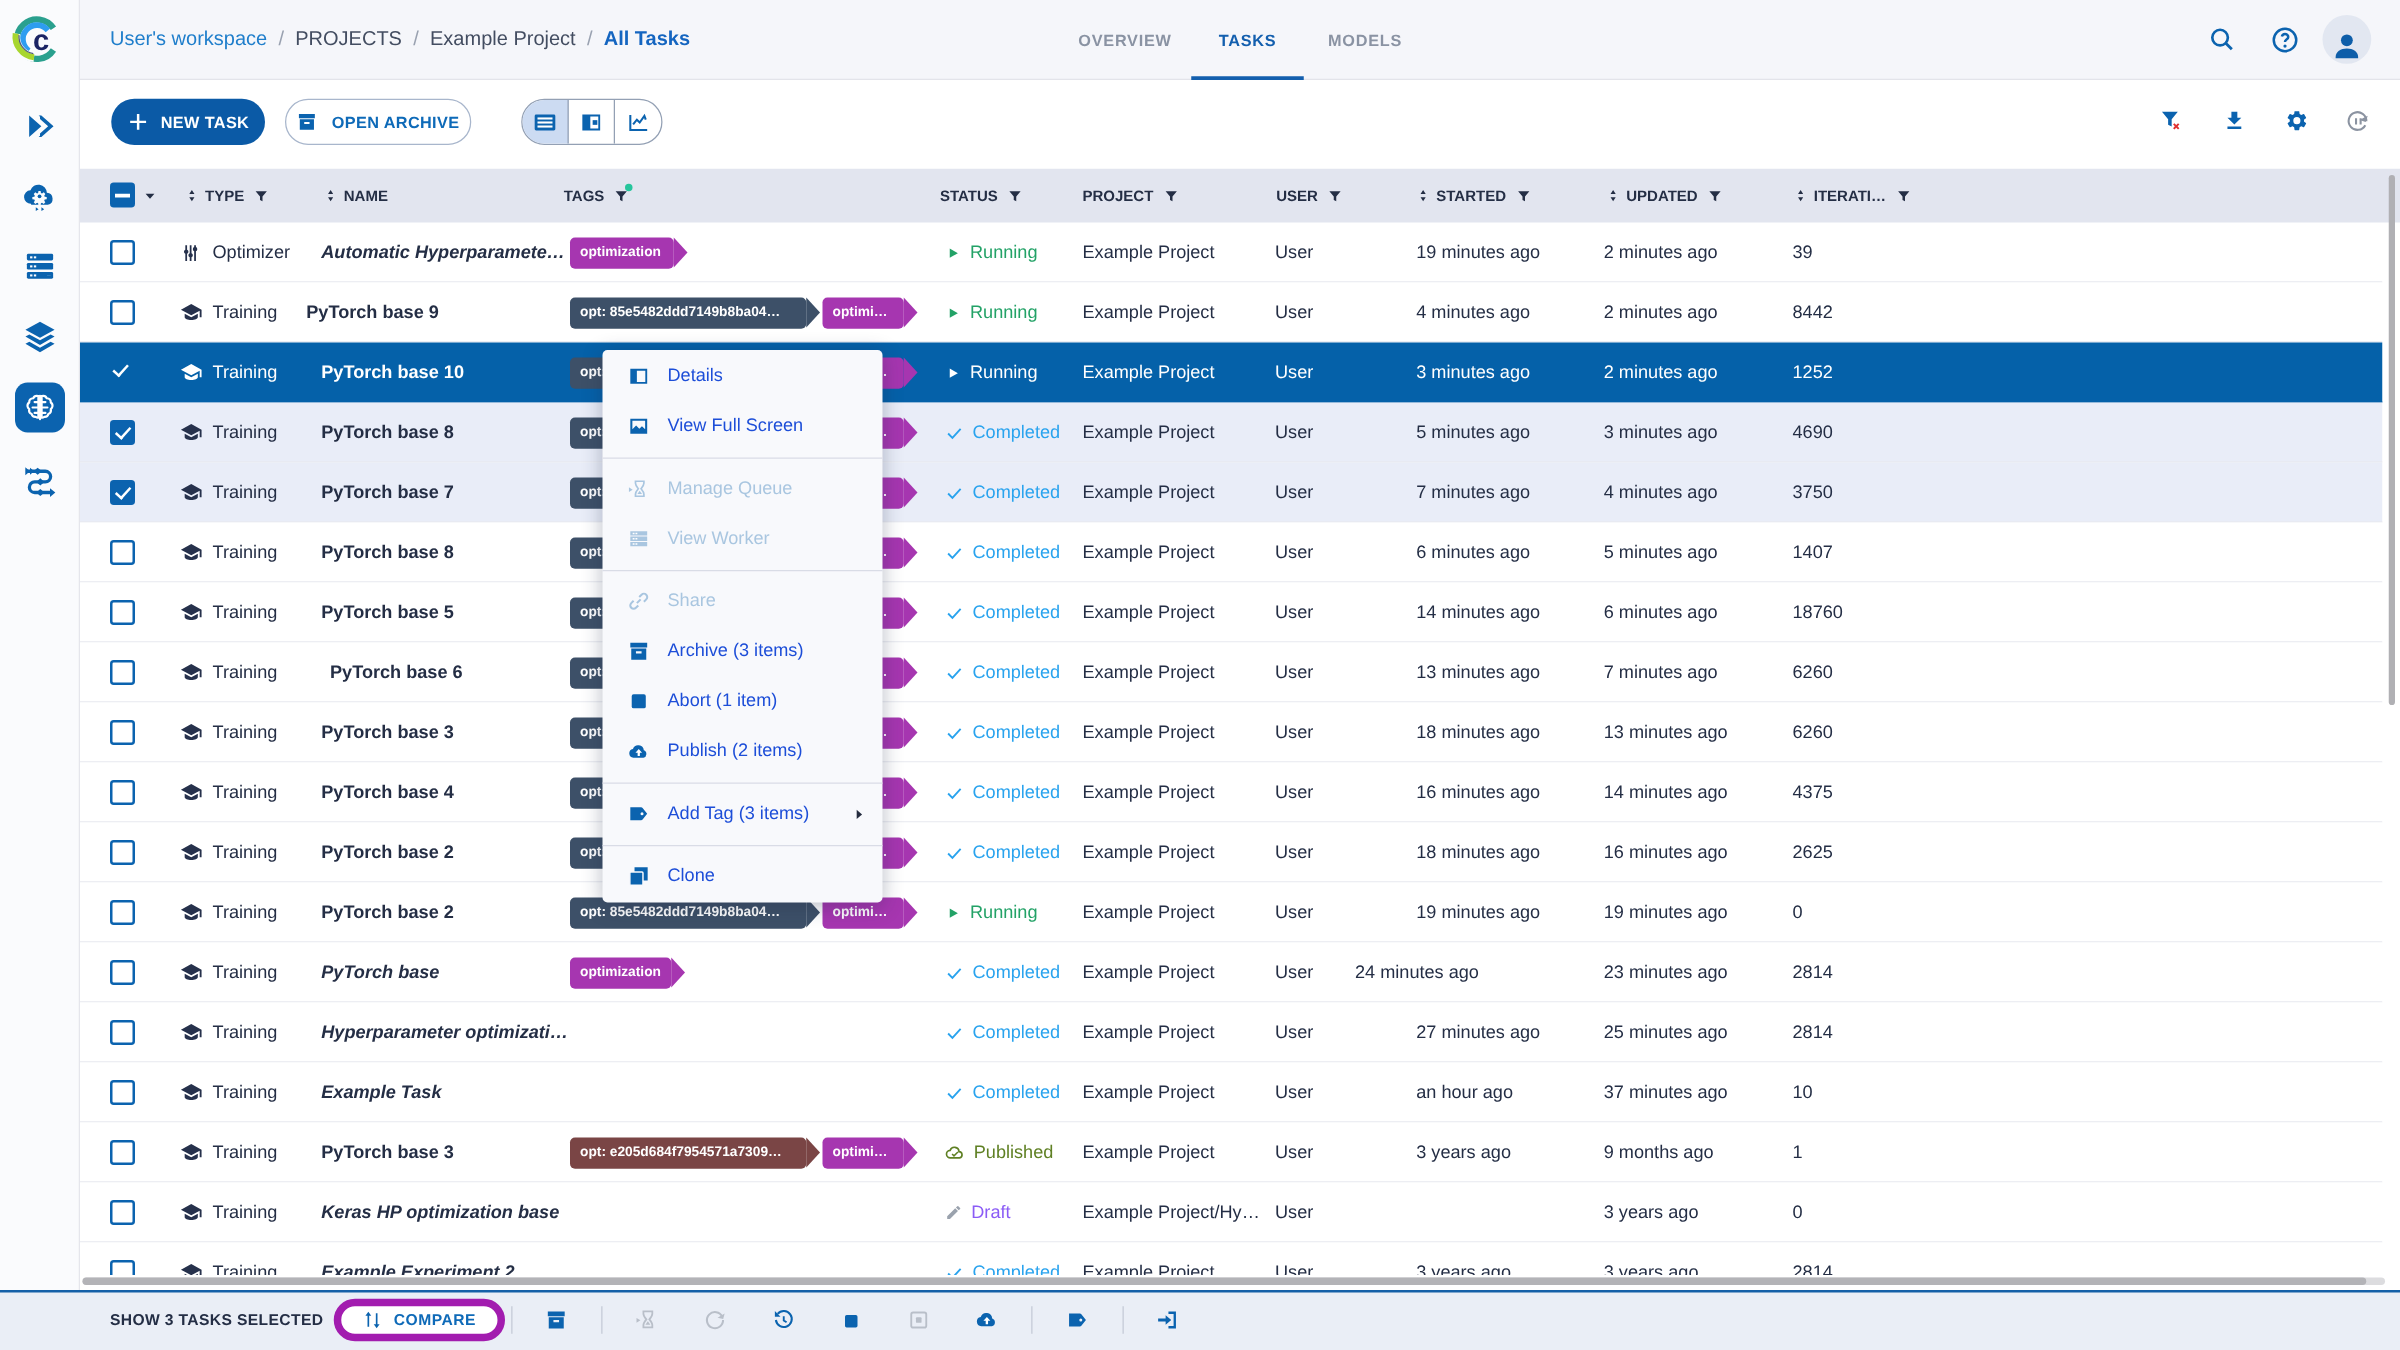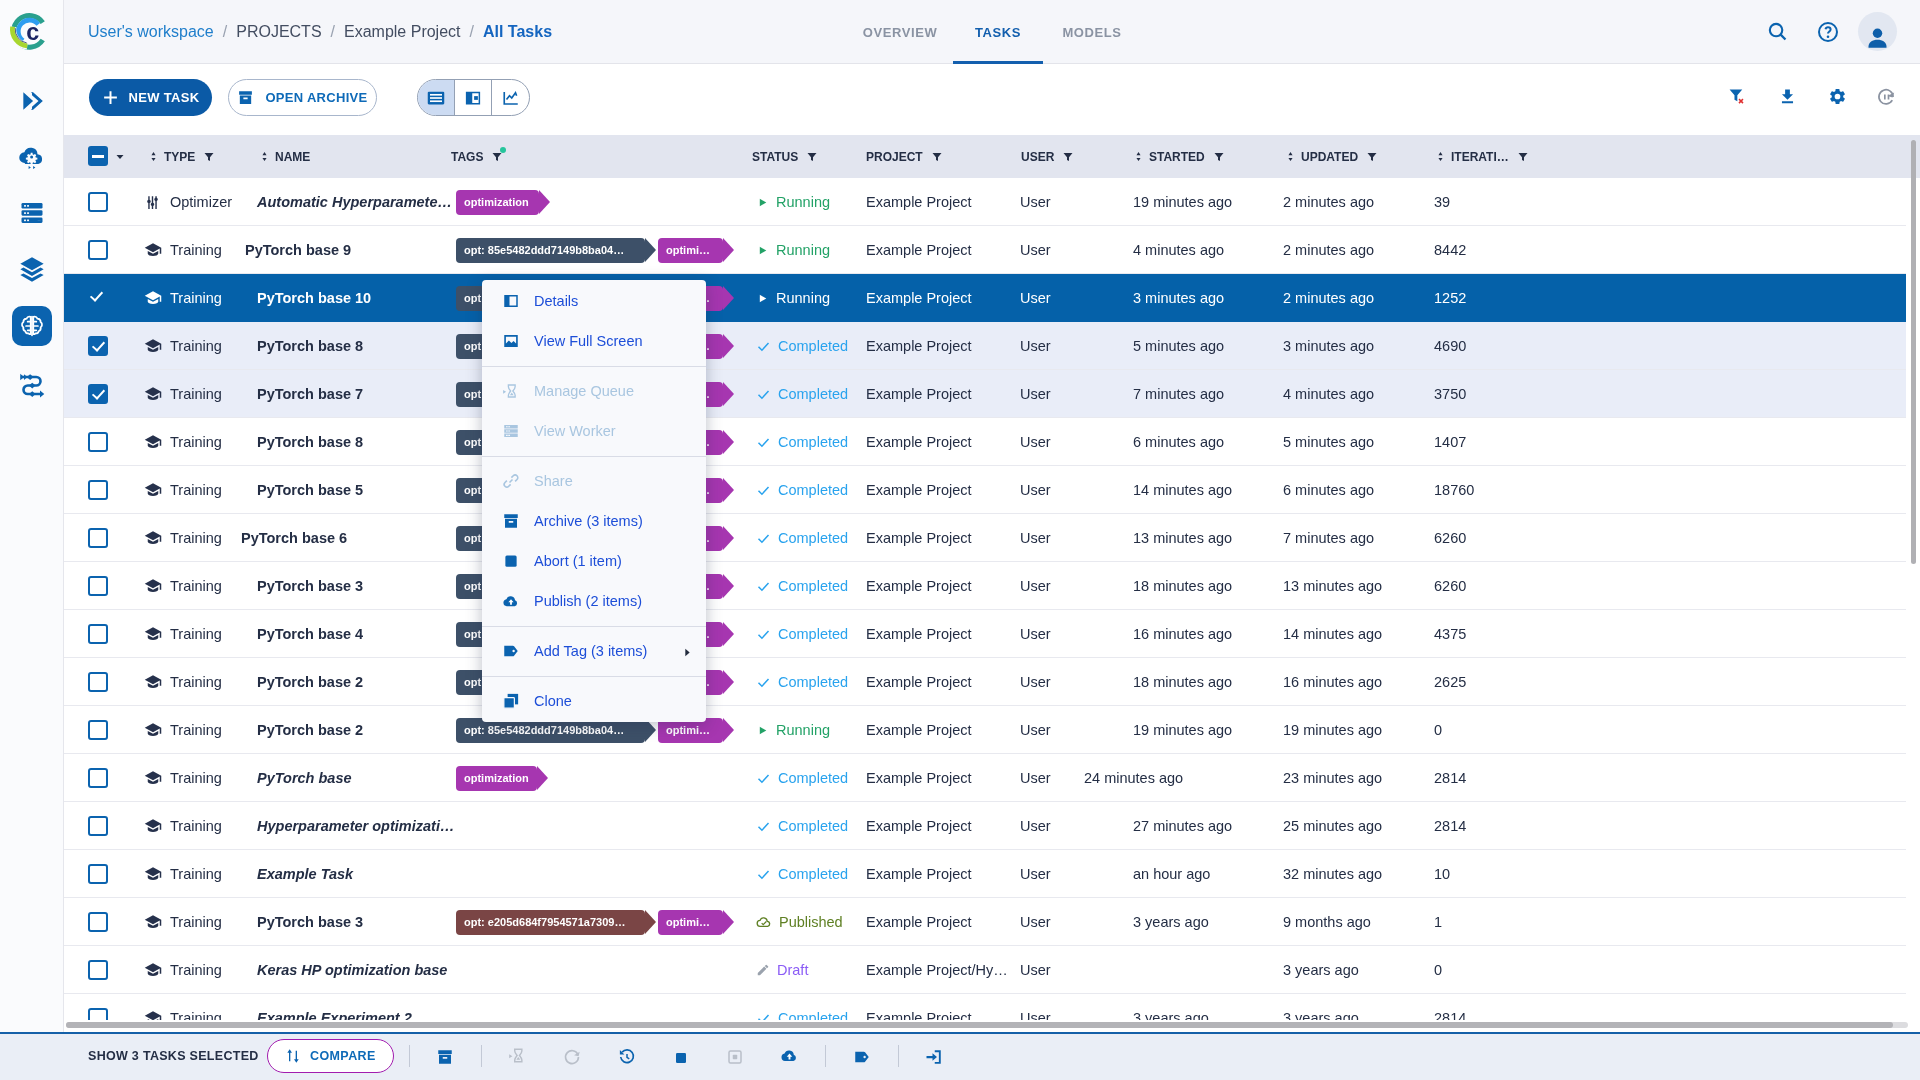"PyTorch base 6" div.cell { left: 177px -> 200px }
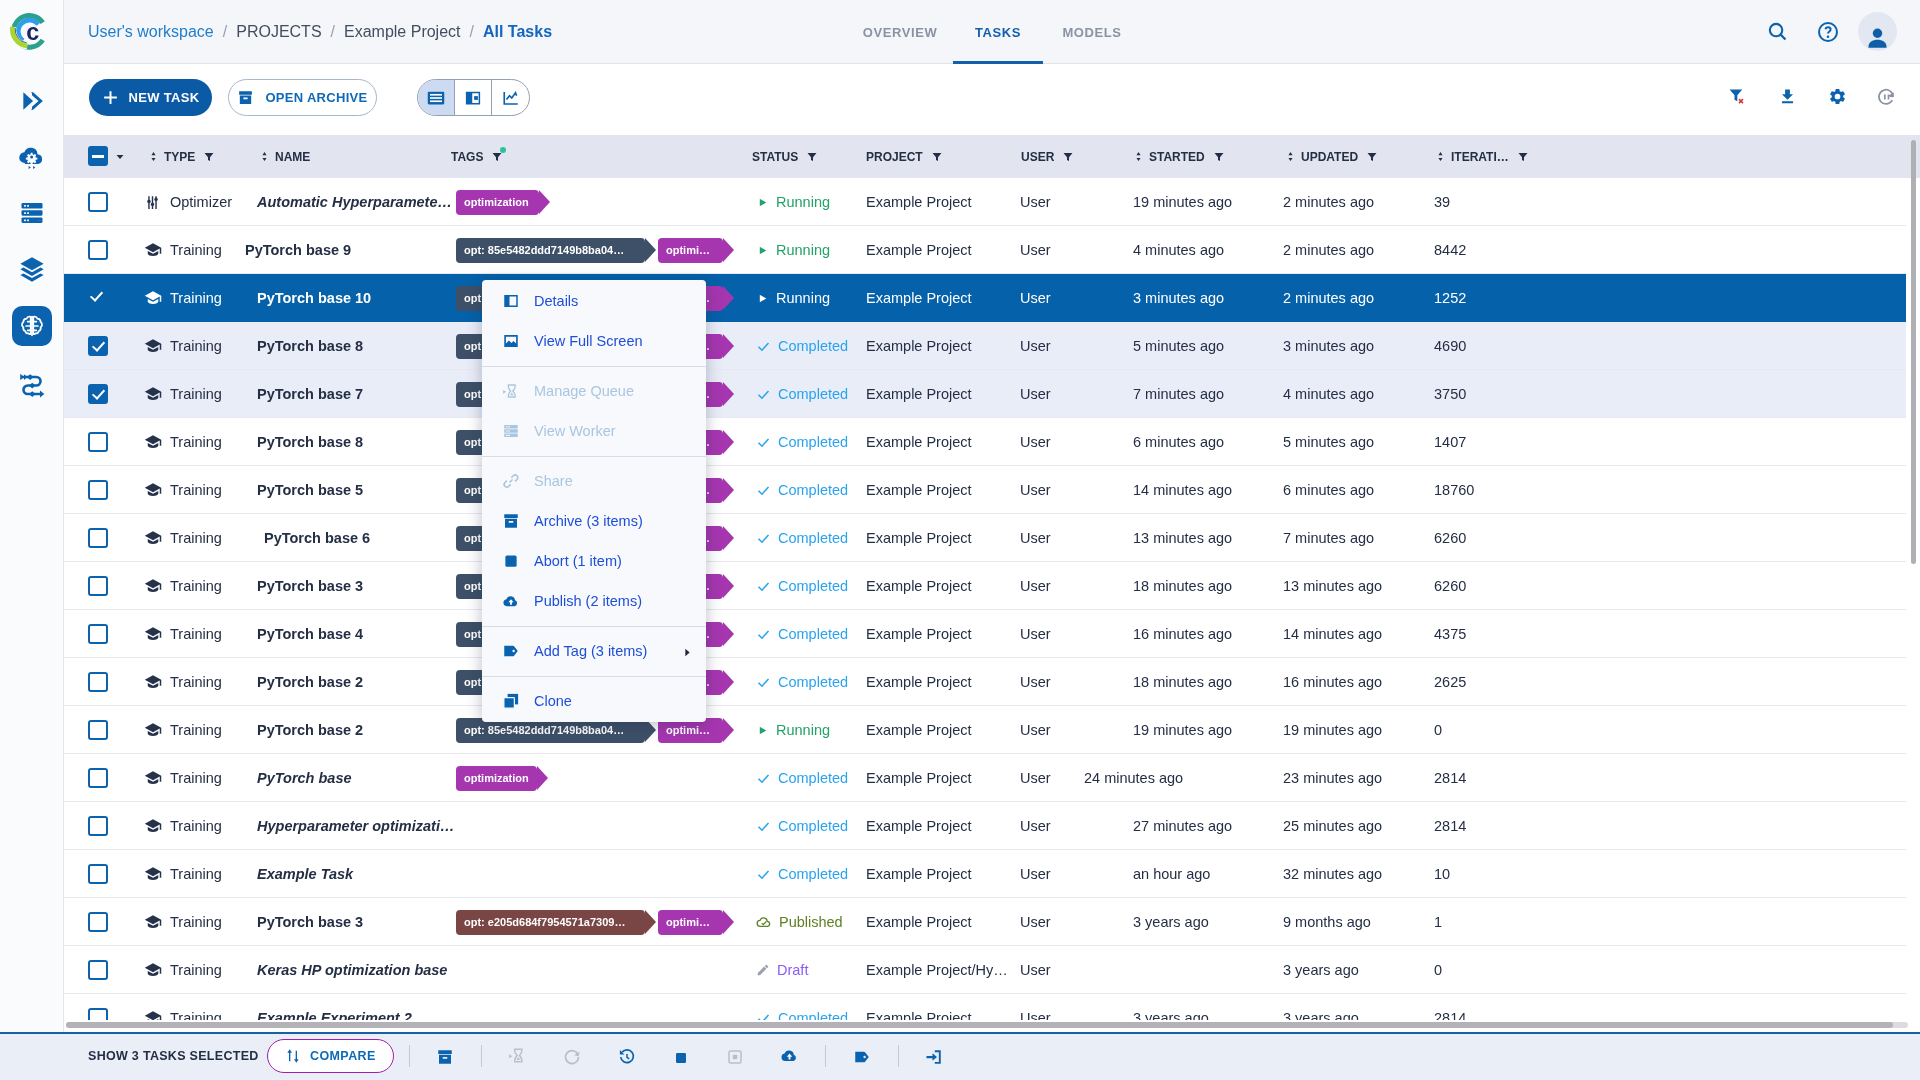"32 minutes ago" div.cell { text: 32 -> 37 }
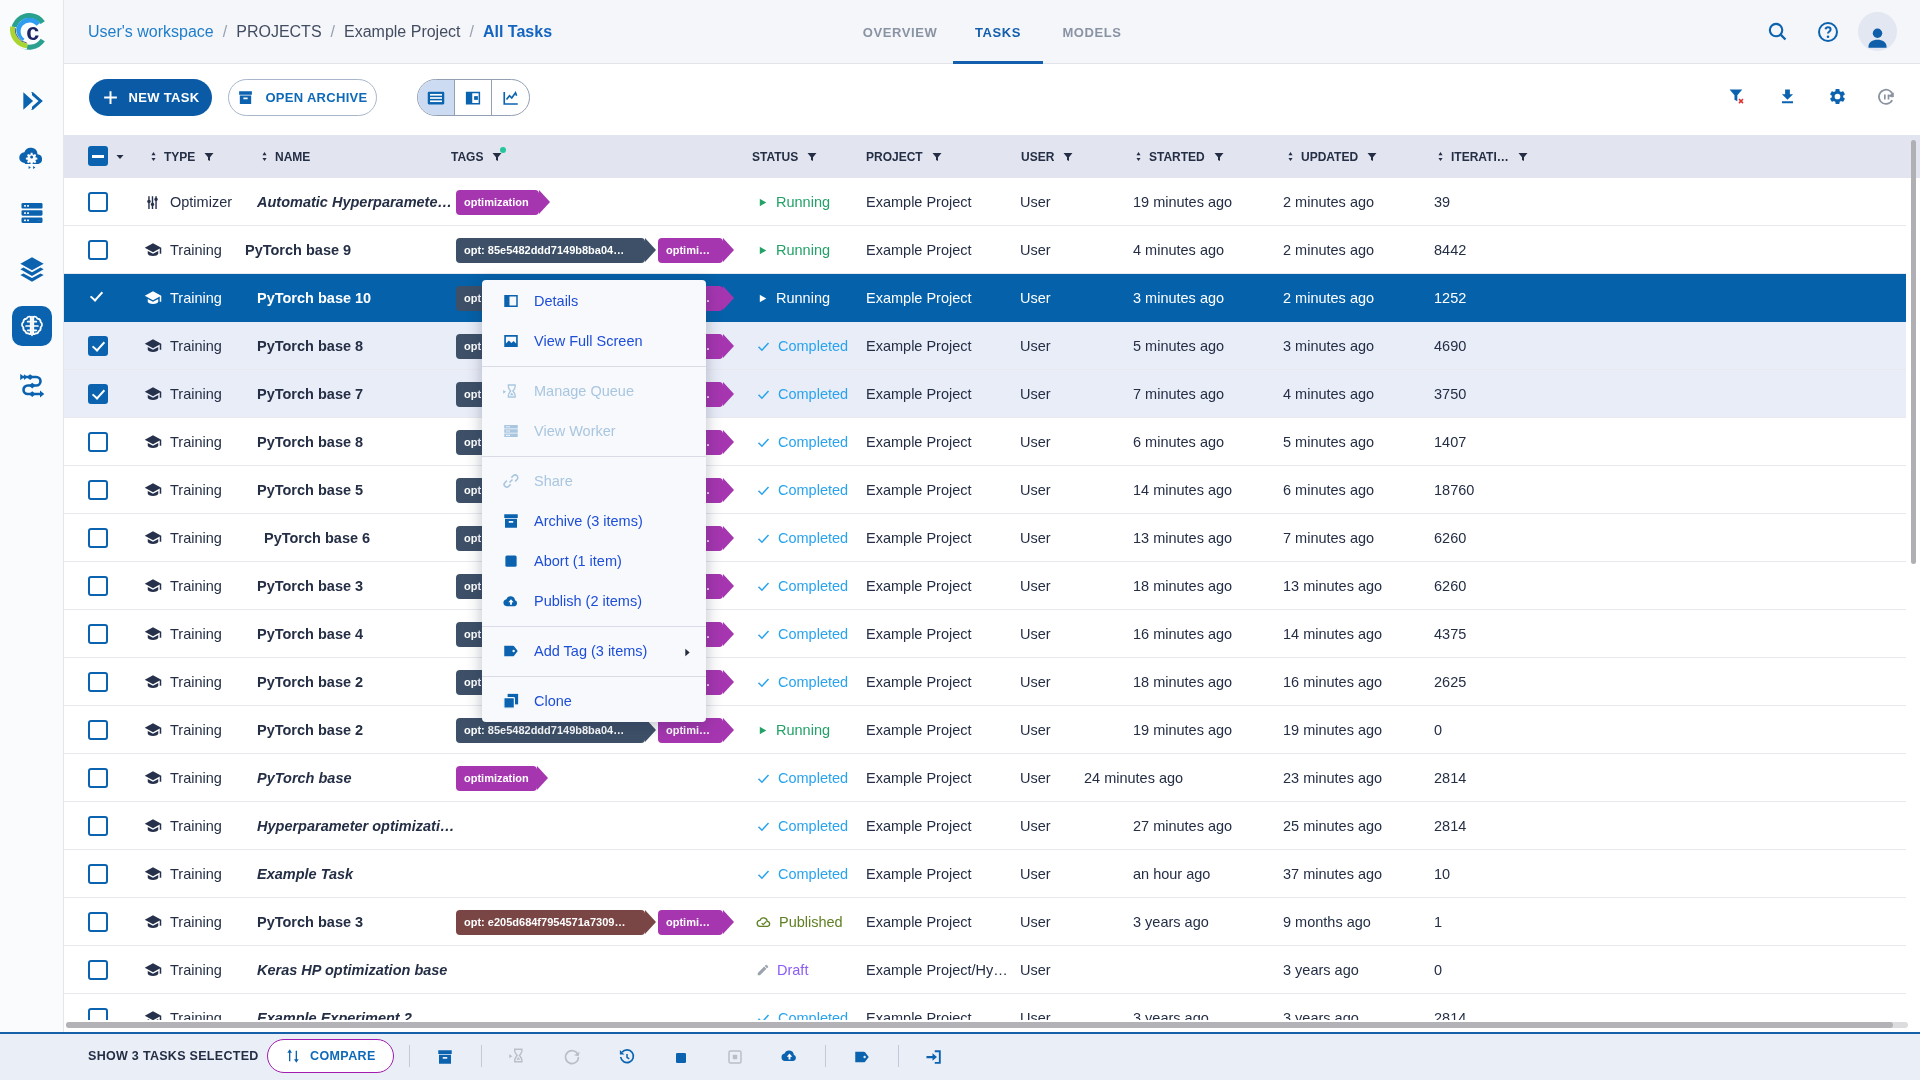"COMPARE" .fbtn { border: 1px solid #a21caf -> 6px solid #a21caf }
